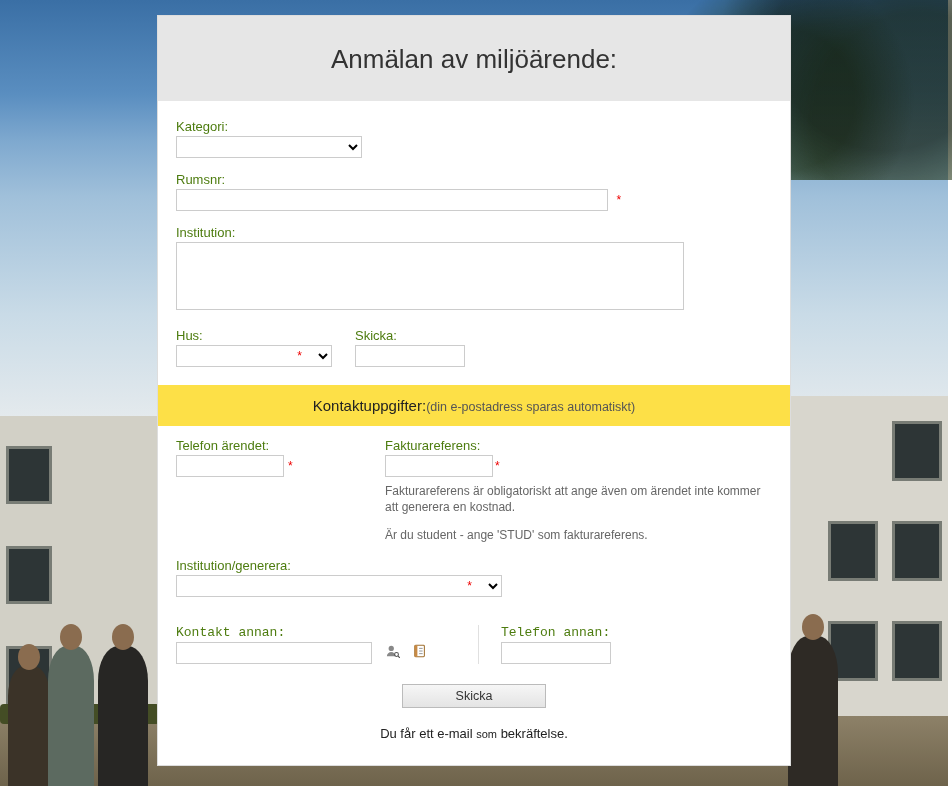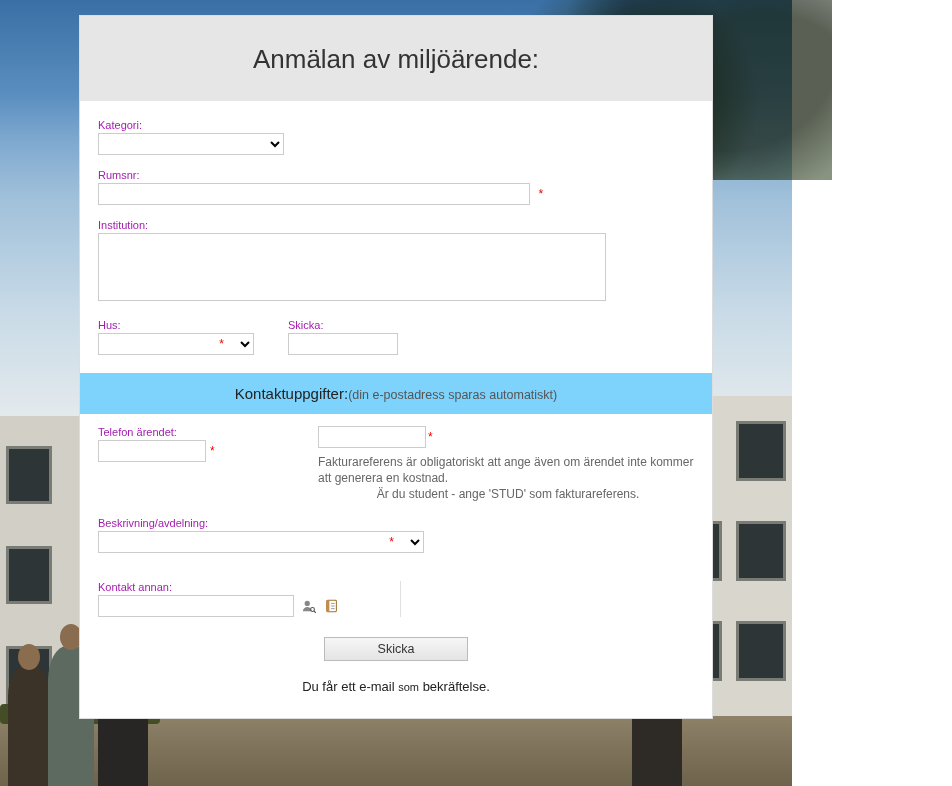"Anmälan av miljöärende:" .bg { width: 792px -> 948px }
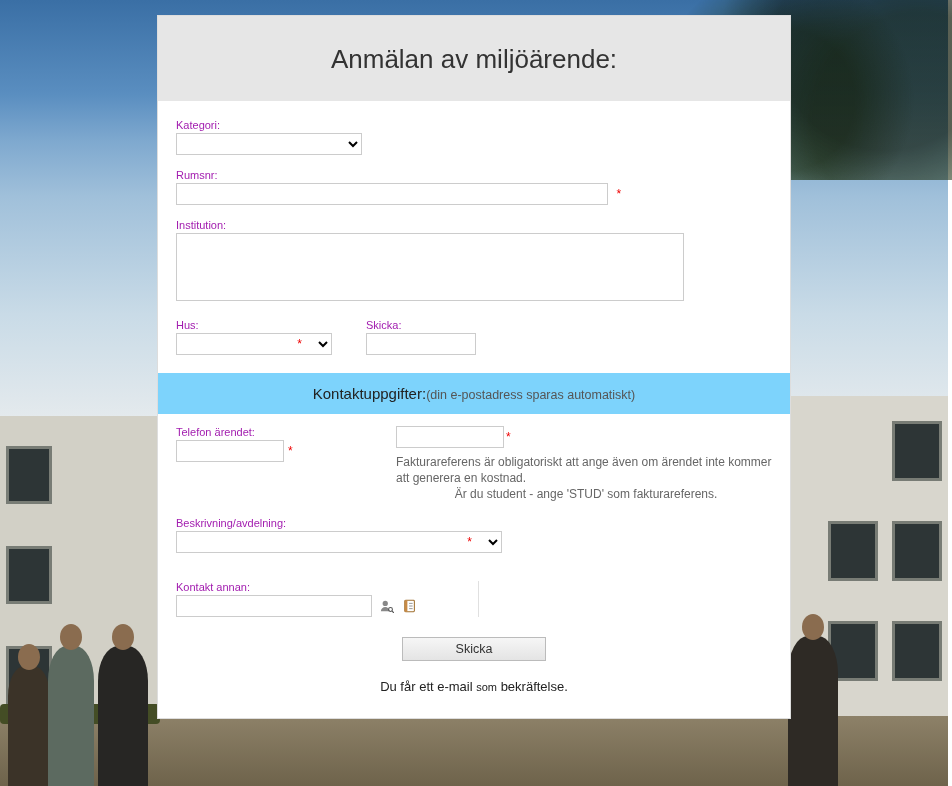"Kategori:" .field-label { color: #a21caf -> #4d7c0f; font-size: 11px -> 13px }
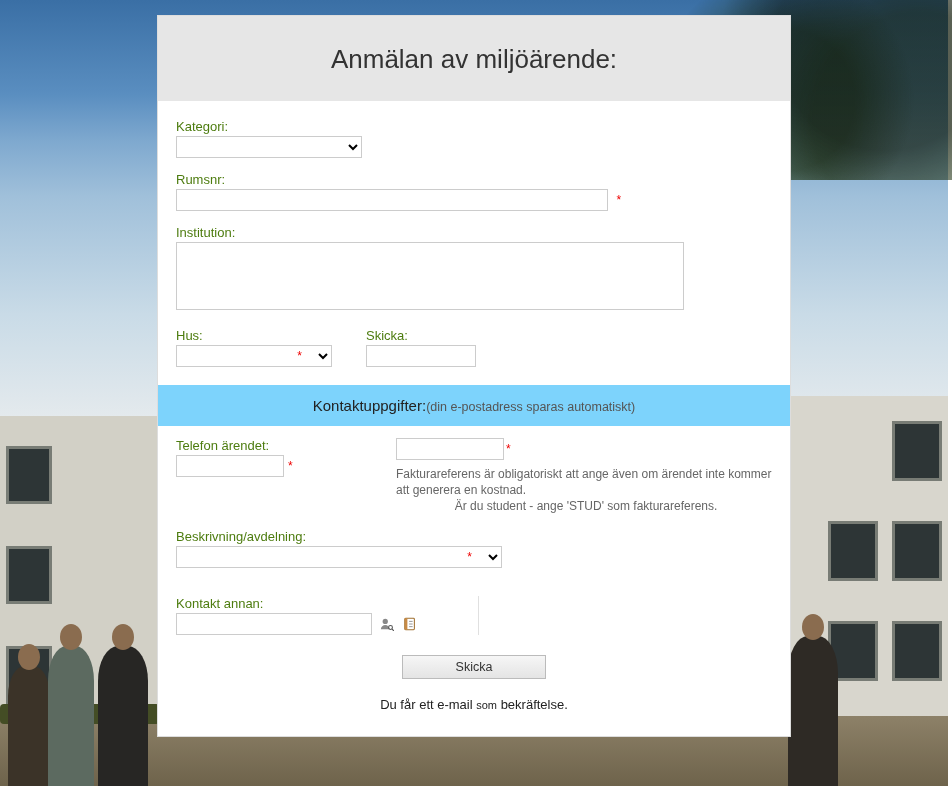"Hus:" .cols { gap: 34px -> 23px }
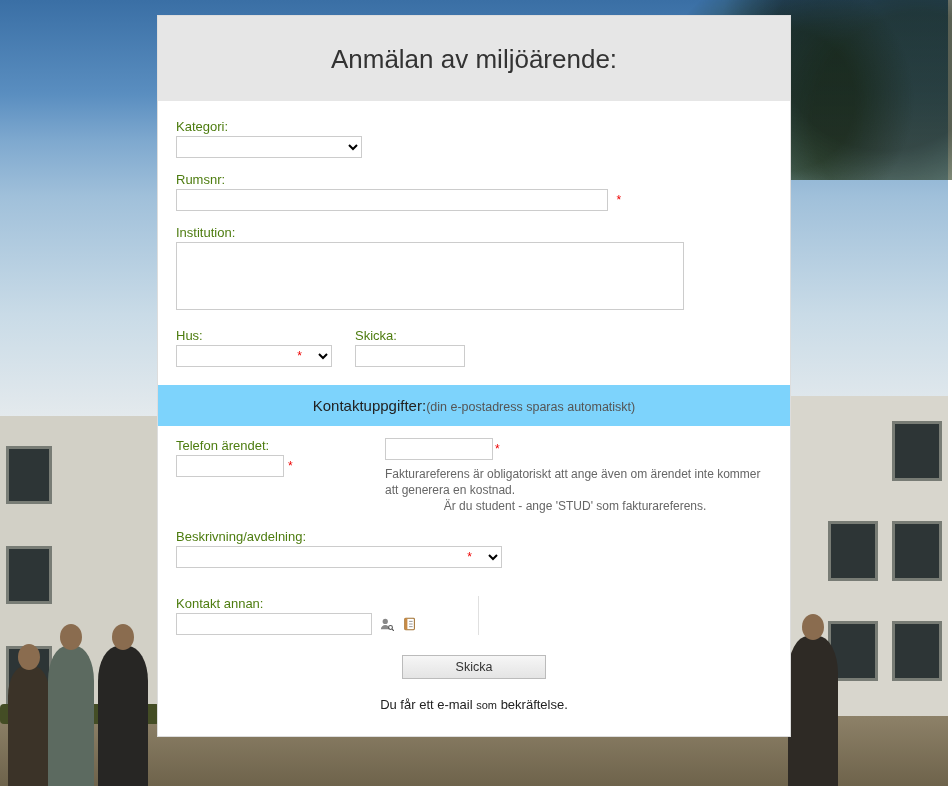"Kontaktuppgifter:(din e-postadress" .section-bar { background: #7dd3fc -> #fde047 }
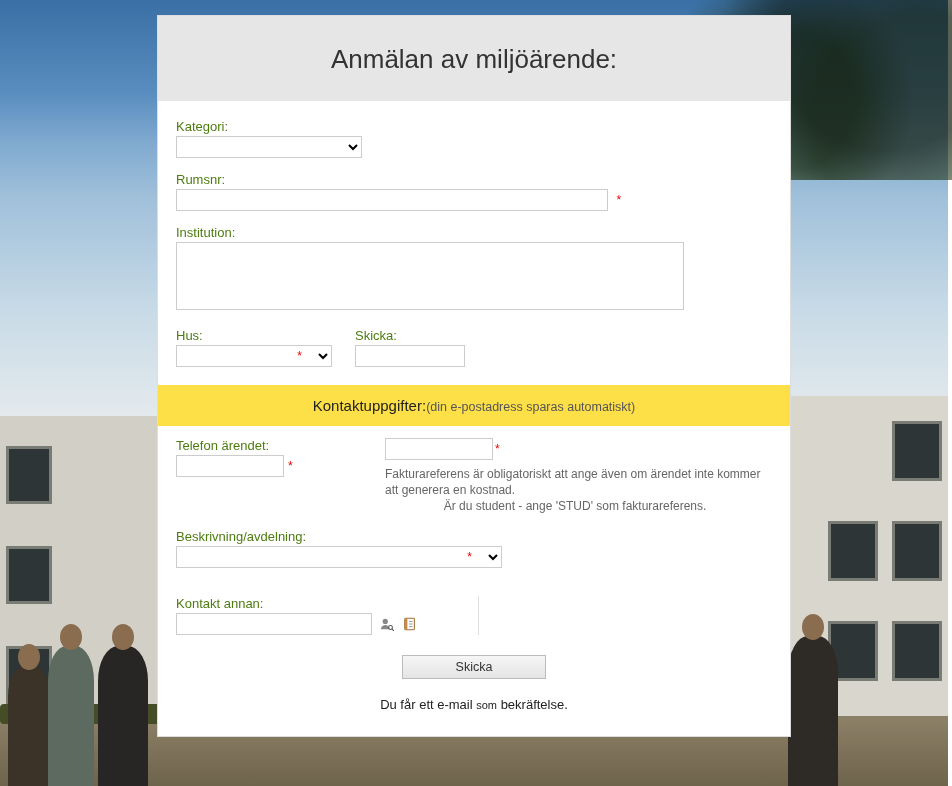"Fakturareferens:" div.field-label { html: none -> <div>Fakturareferens:</div> }
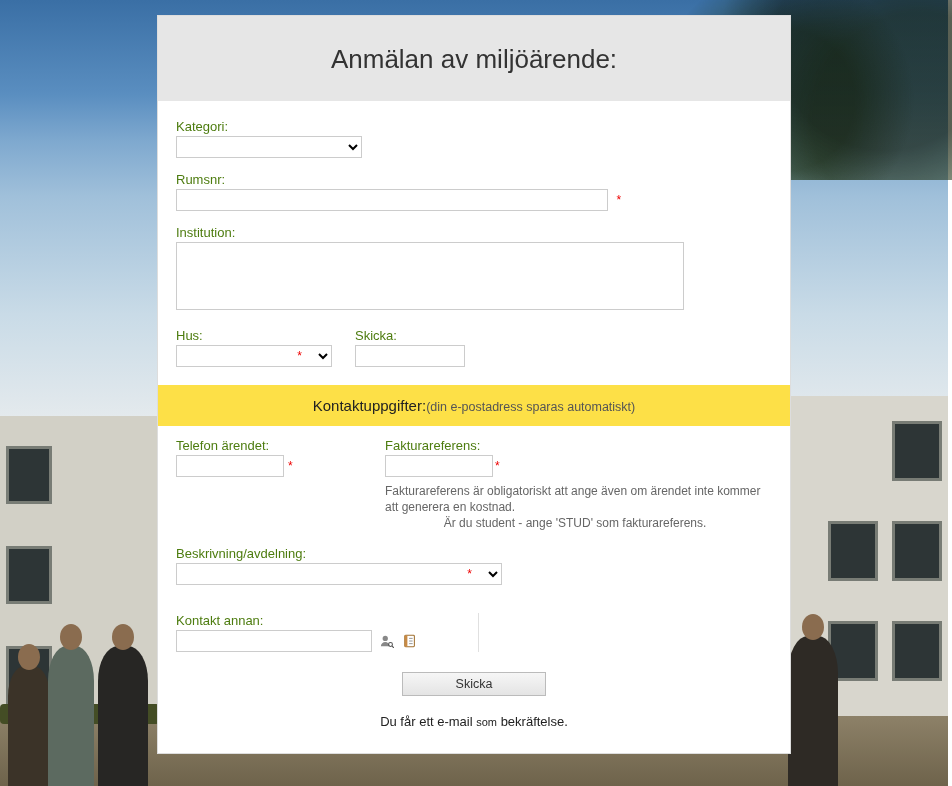"Är du student - ange" div.hint { margin-top: 0 -> 12px; text-align: center -> none }
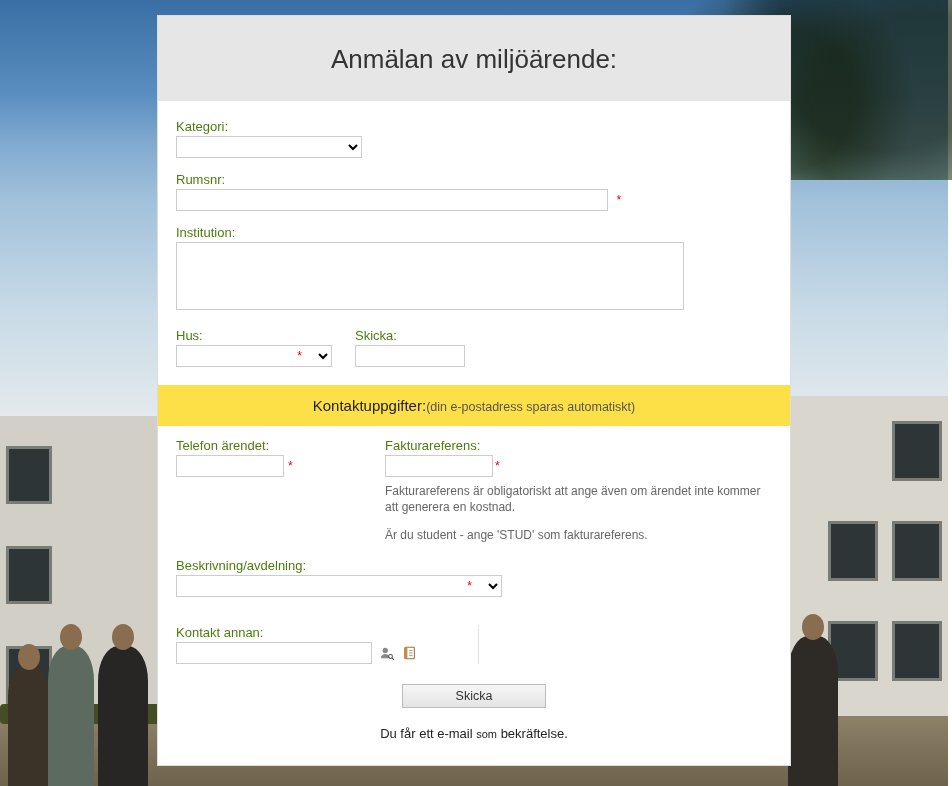"Beskrivning/avdelning:" div.field-label { text: Beskrivning/avdelning -> Institution/generera }
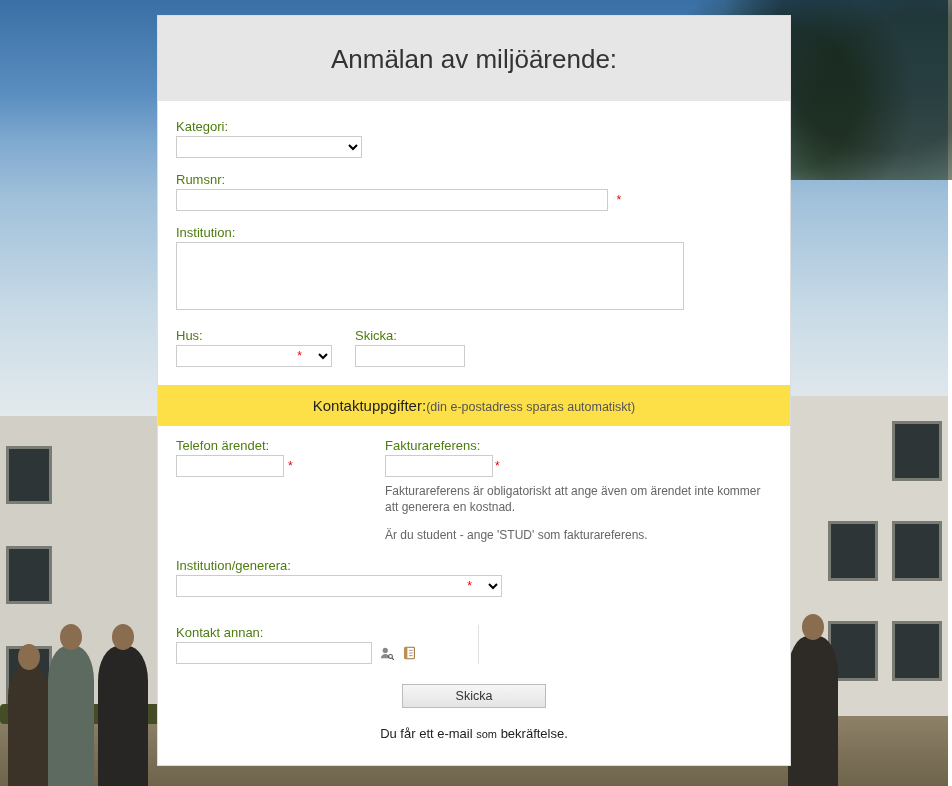"Kontakt annan:" .card-body3 { font-family: none -> Liberation Mono, monospace }
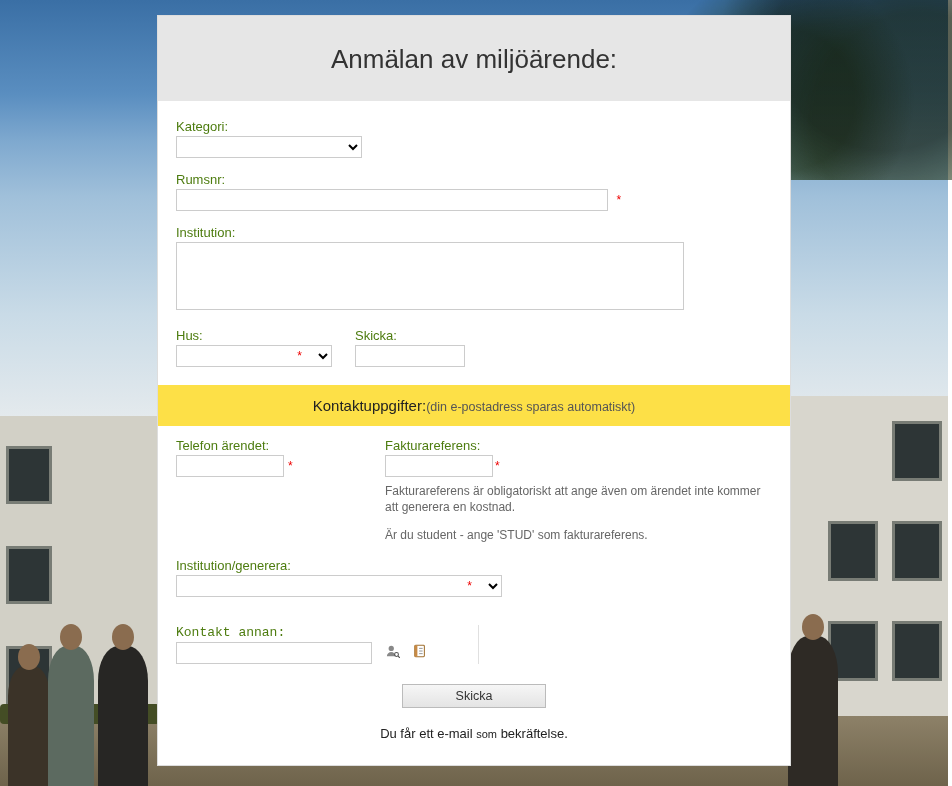"Telefon annan:" div.col { html: none -> <div> <div>Telefon annan:</div> <input> </div> }
